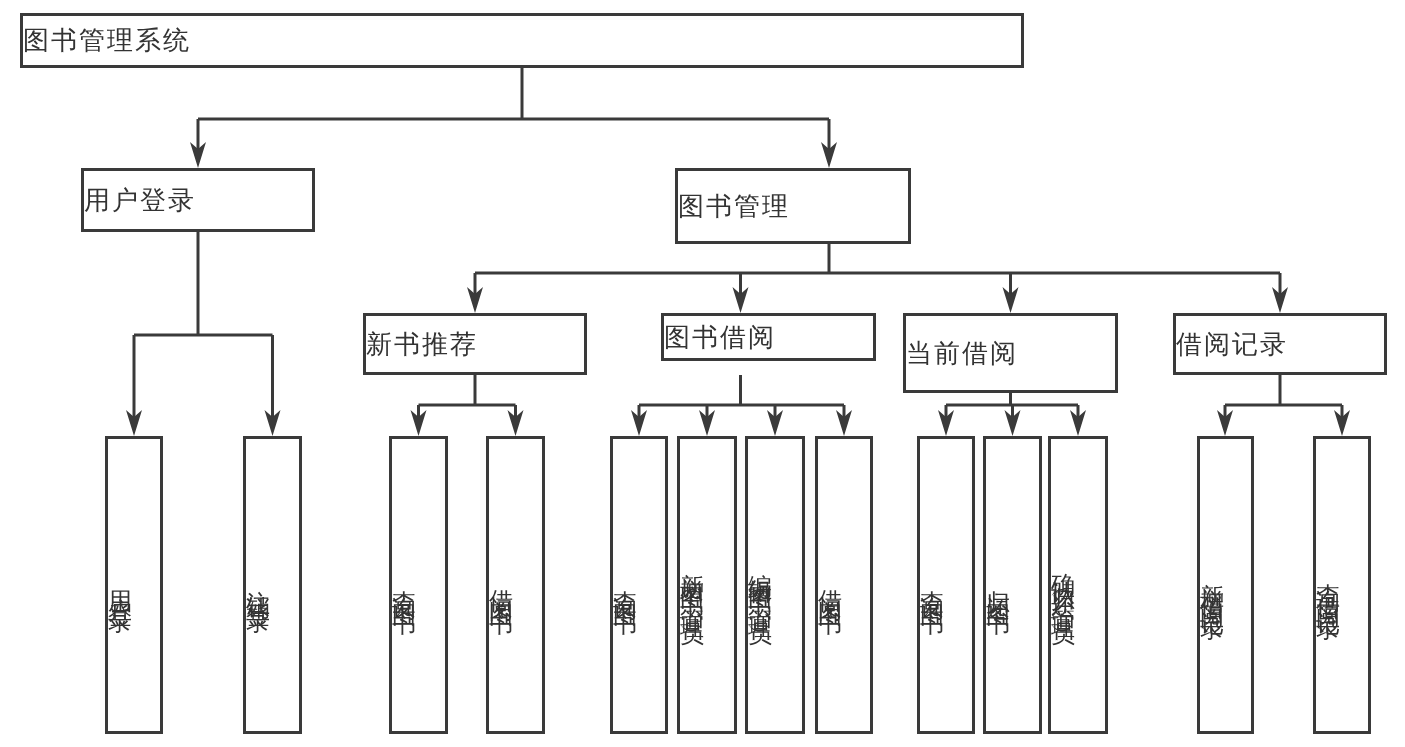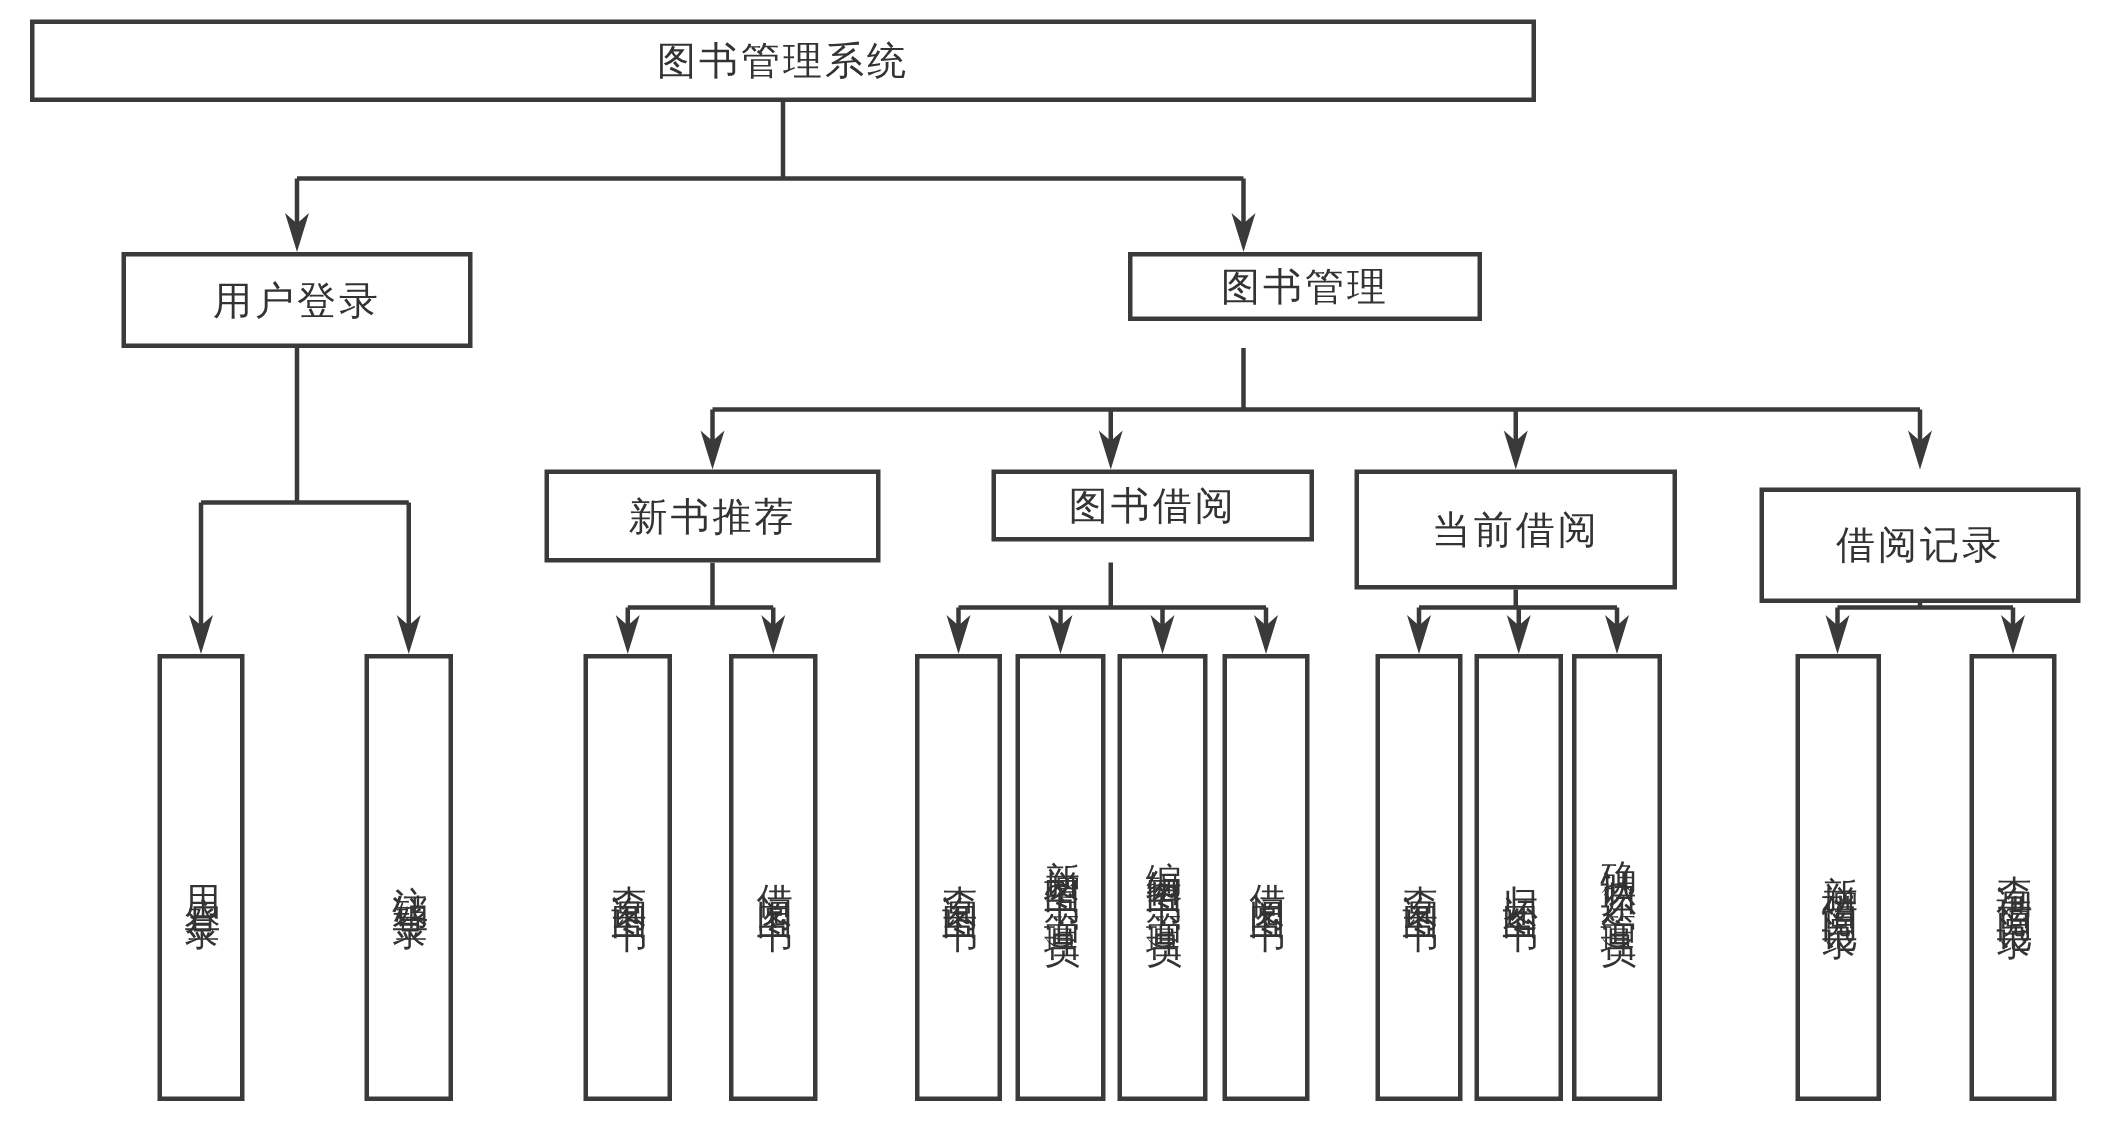"图书管理系统" .node { justify-content: center -> flex-start }
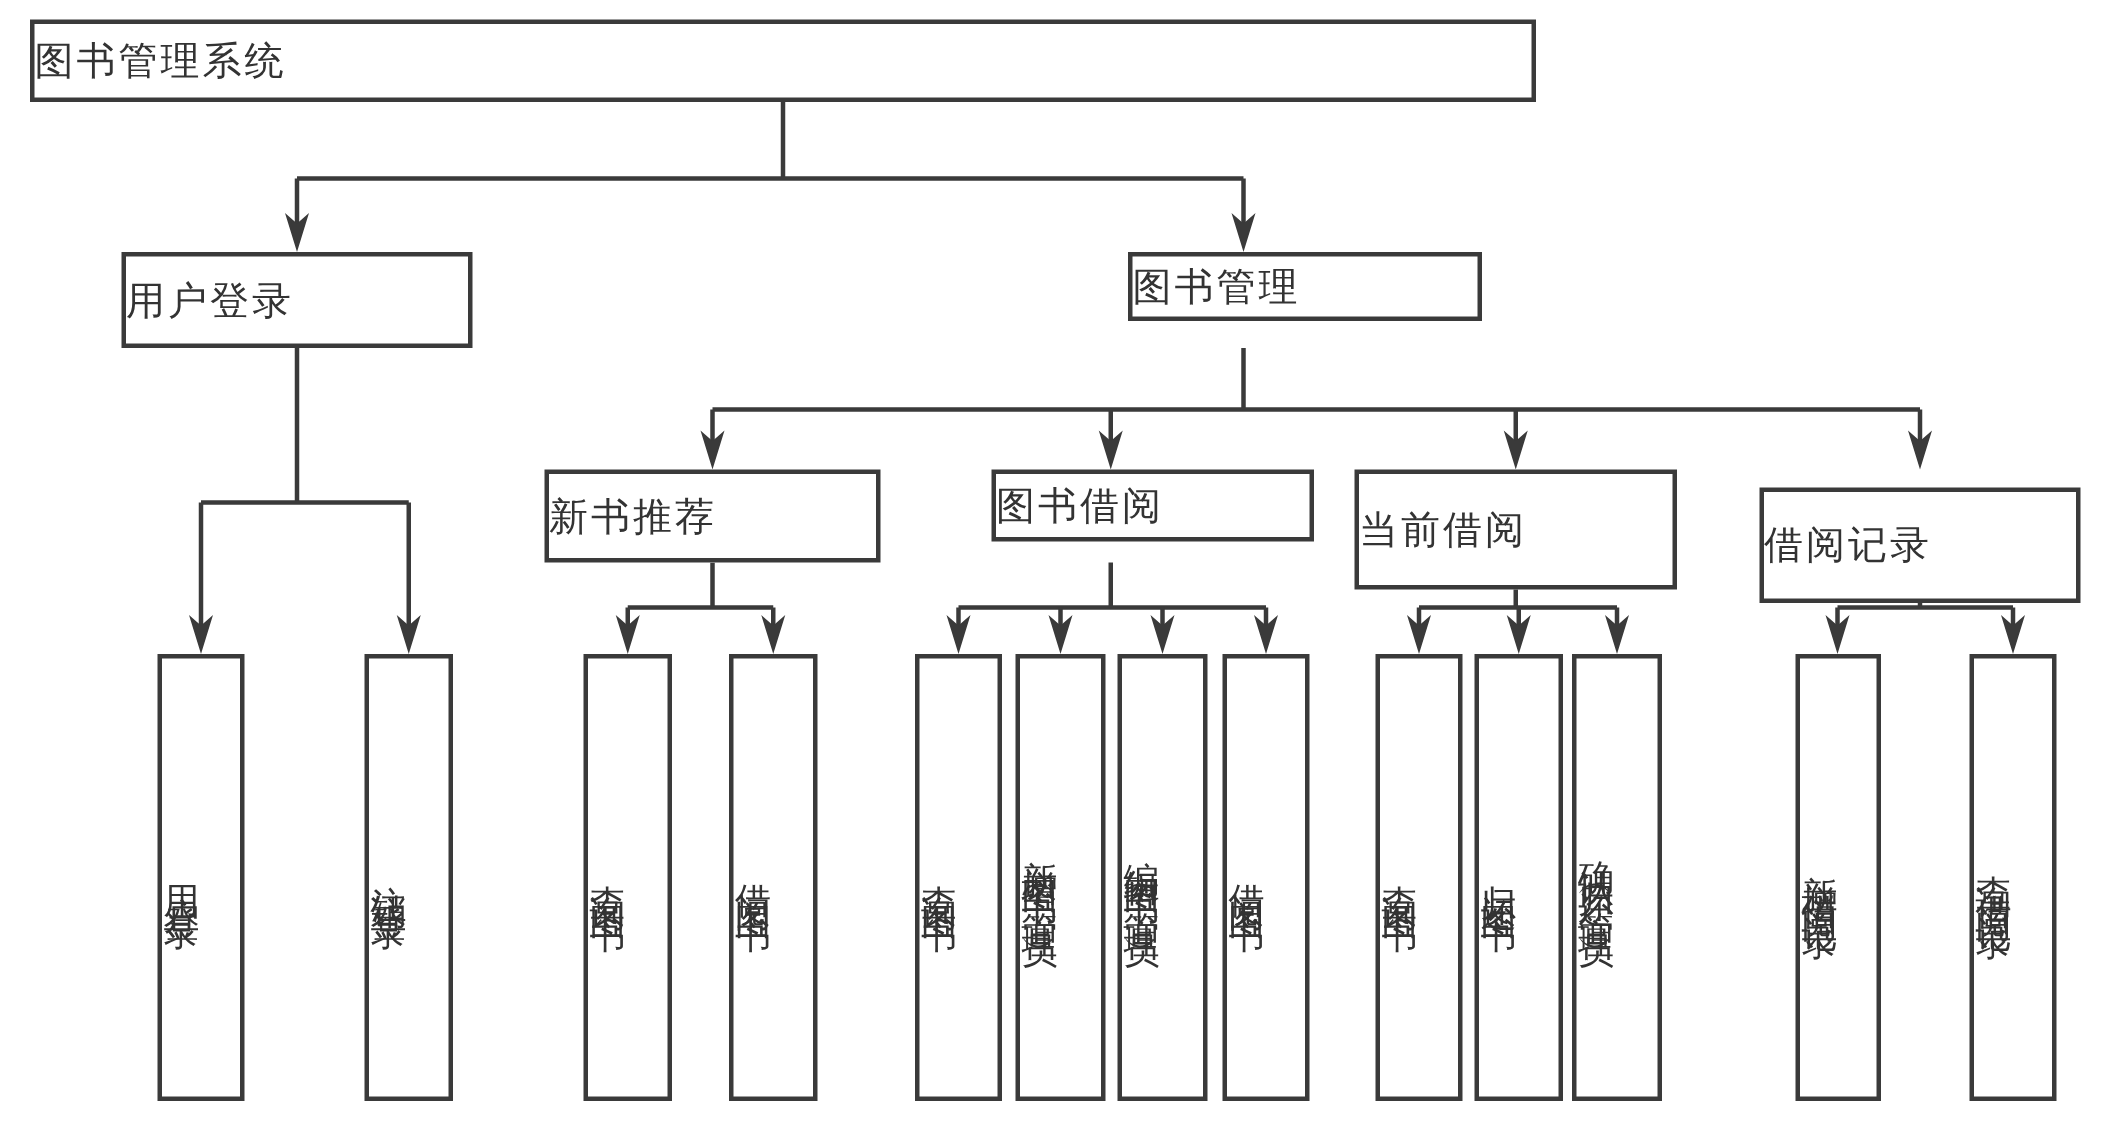"图书管理" div.node { height: 46px -> 76px; left: 752px -> 675px }
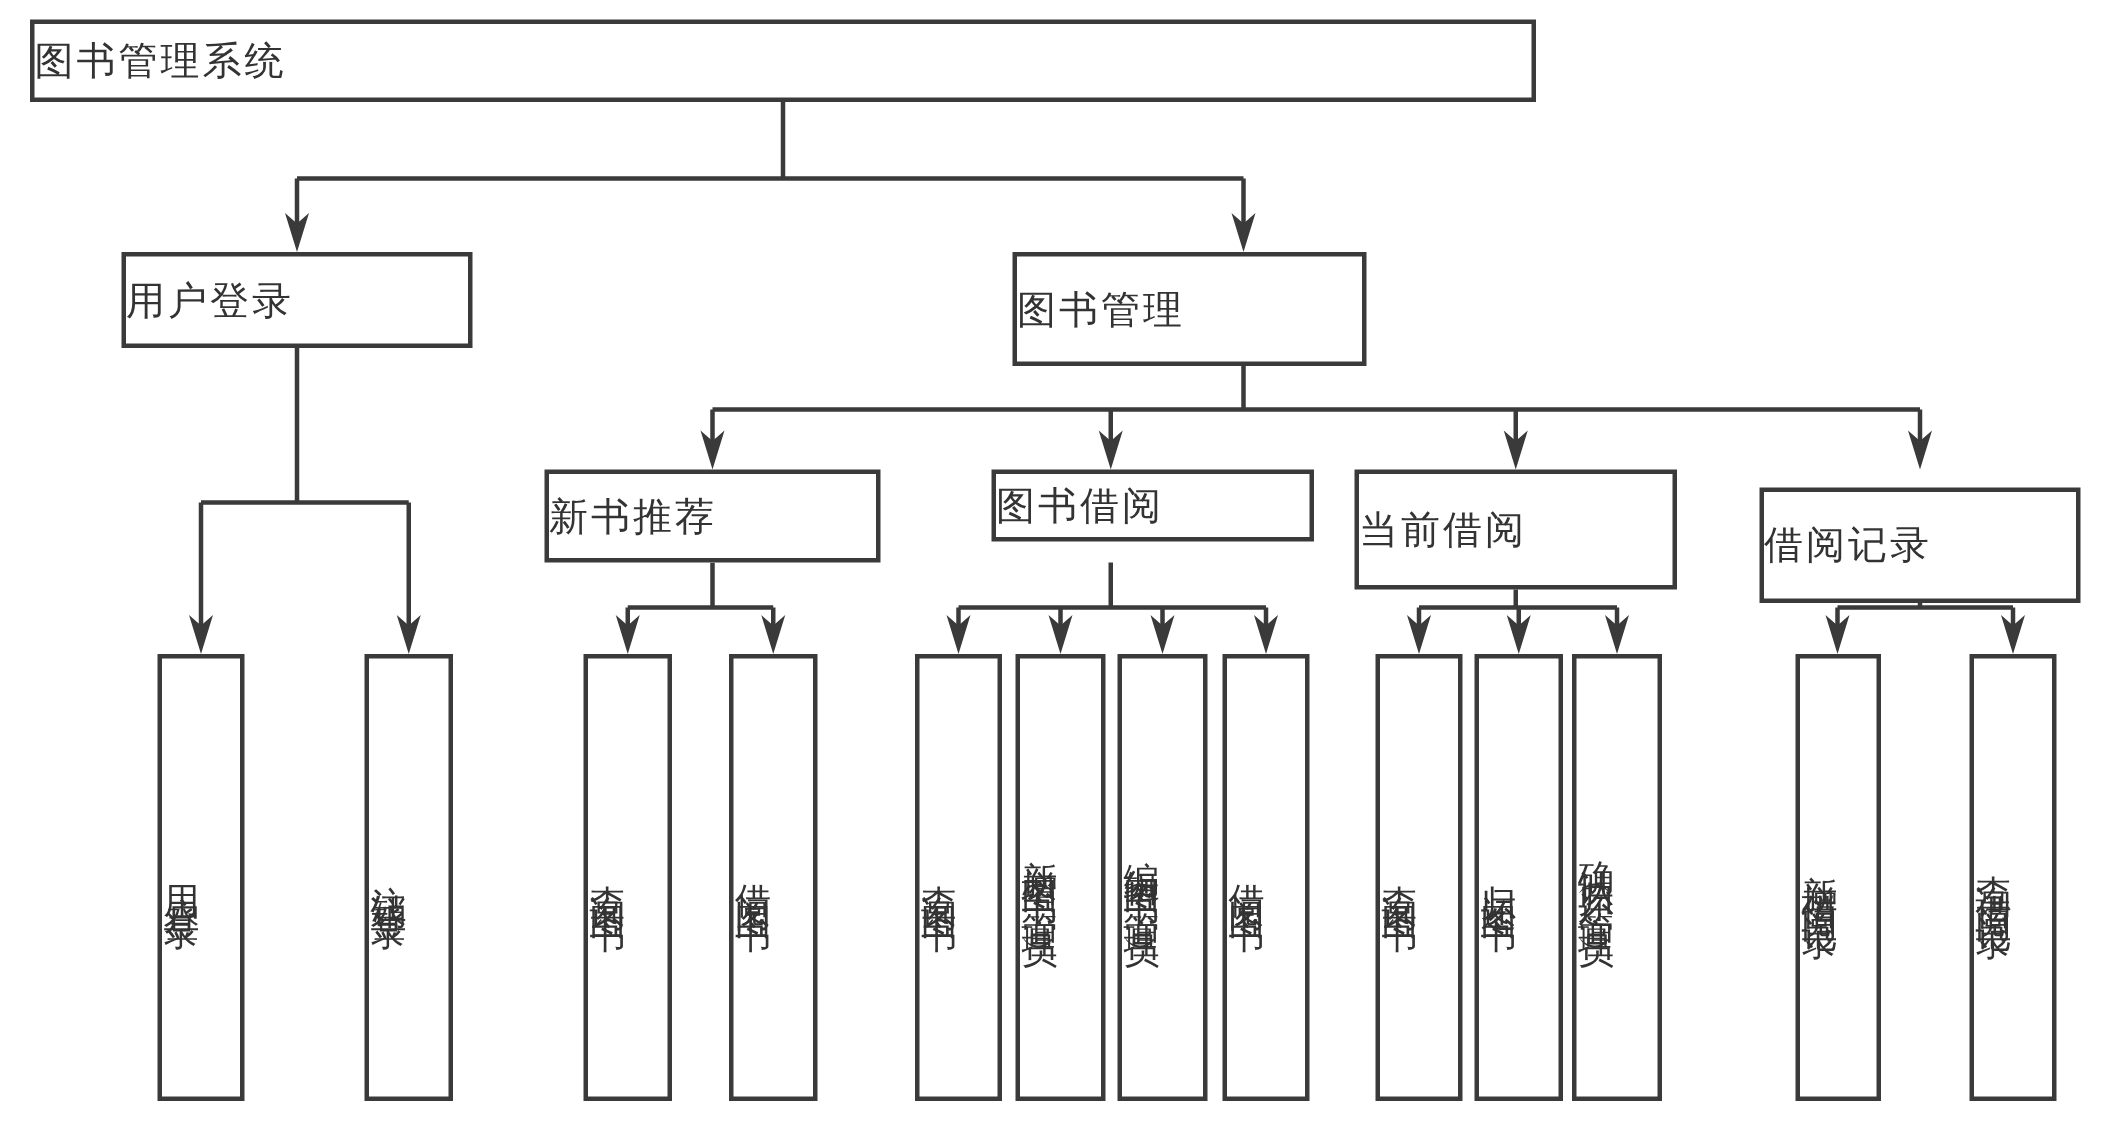"借阅记录" div.node { height: 77px -> 62px; margin-top: 12px -> none }
